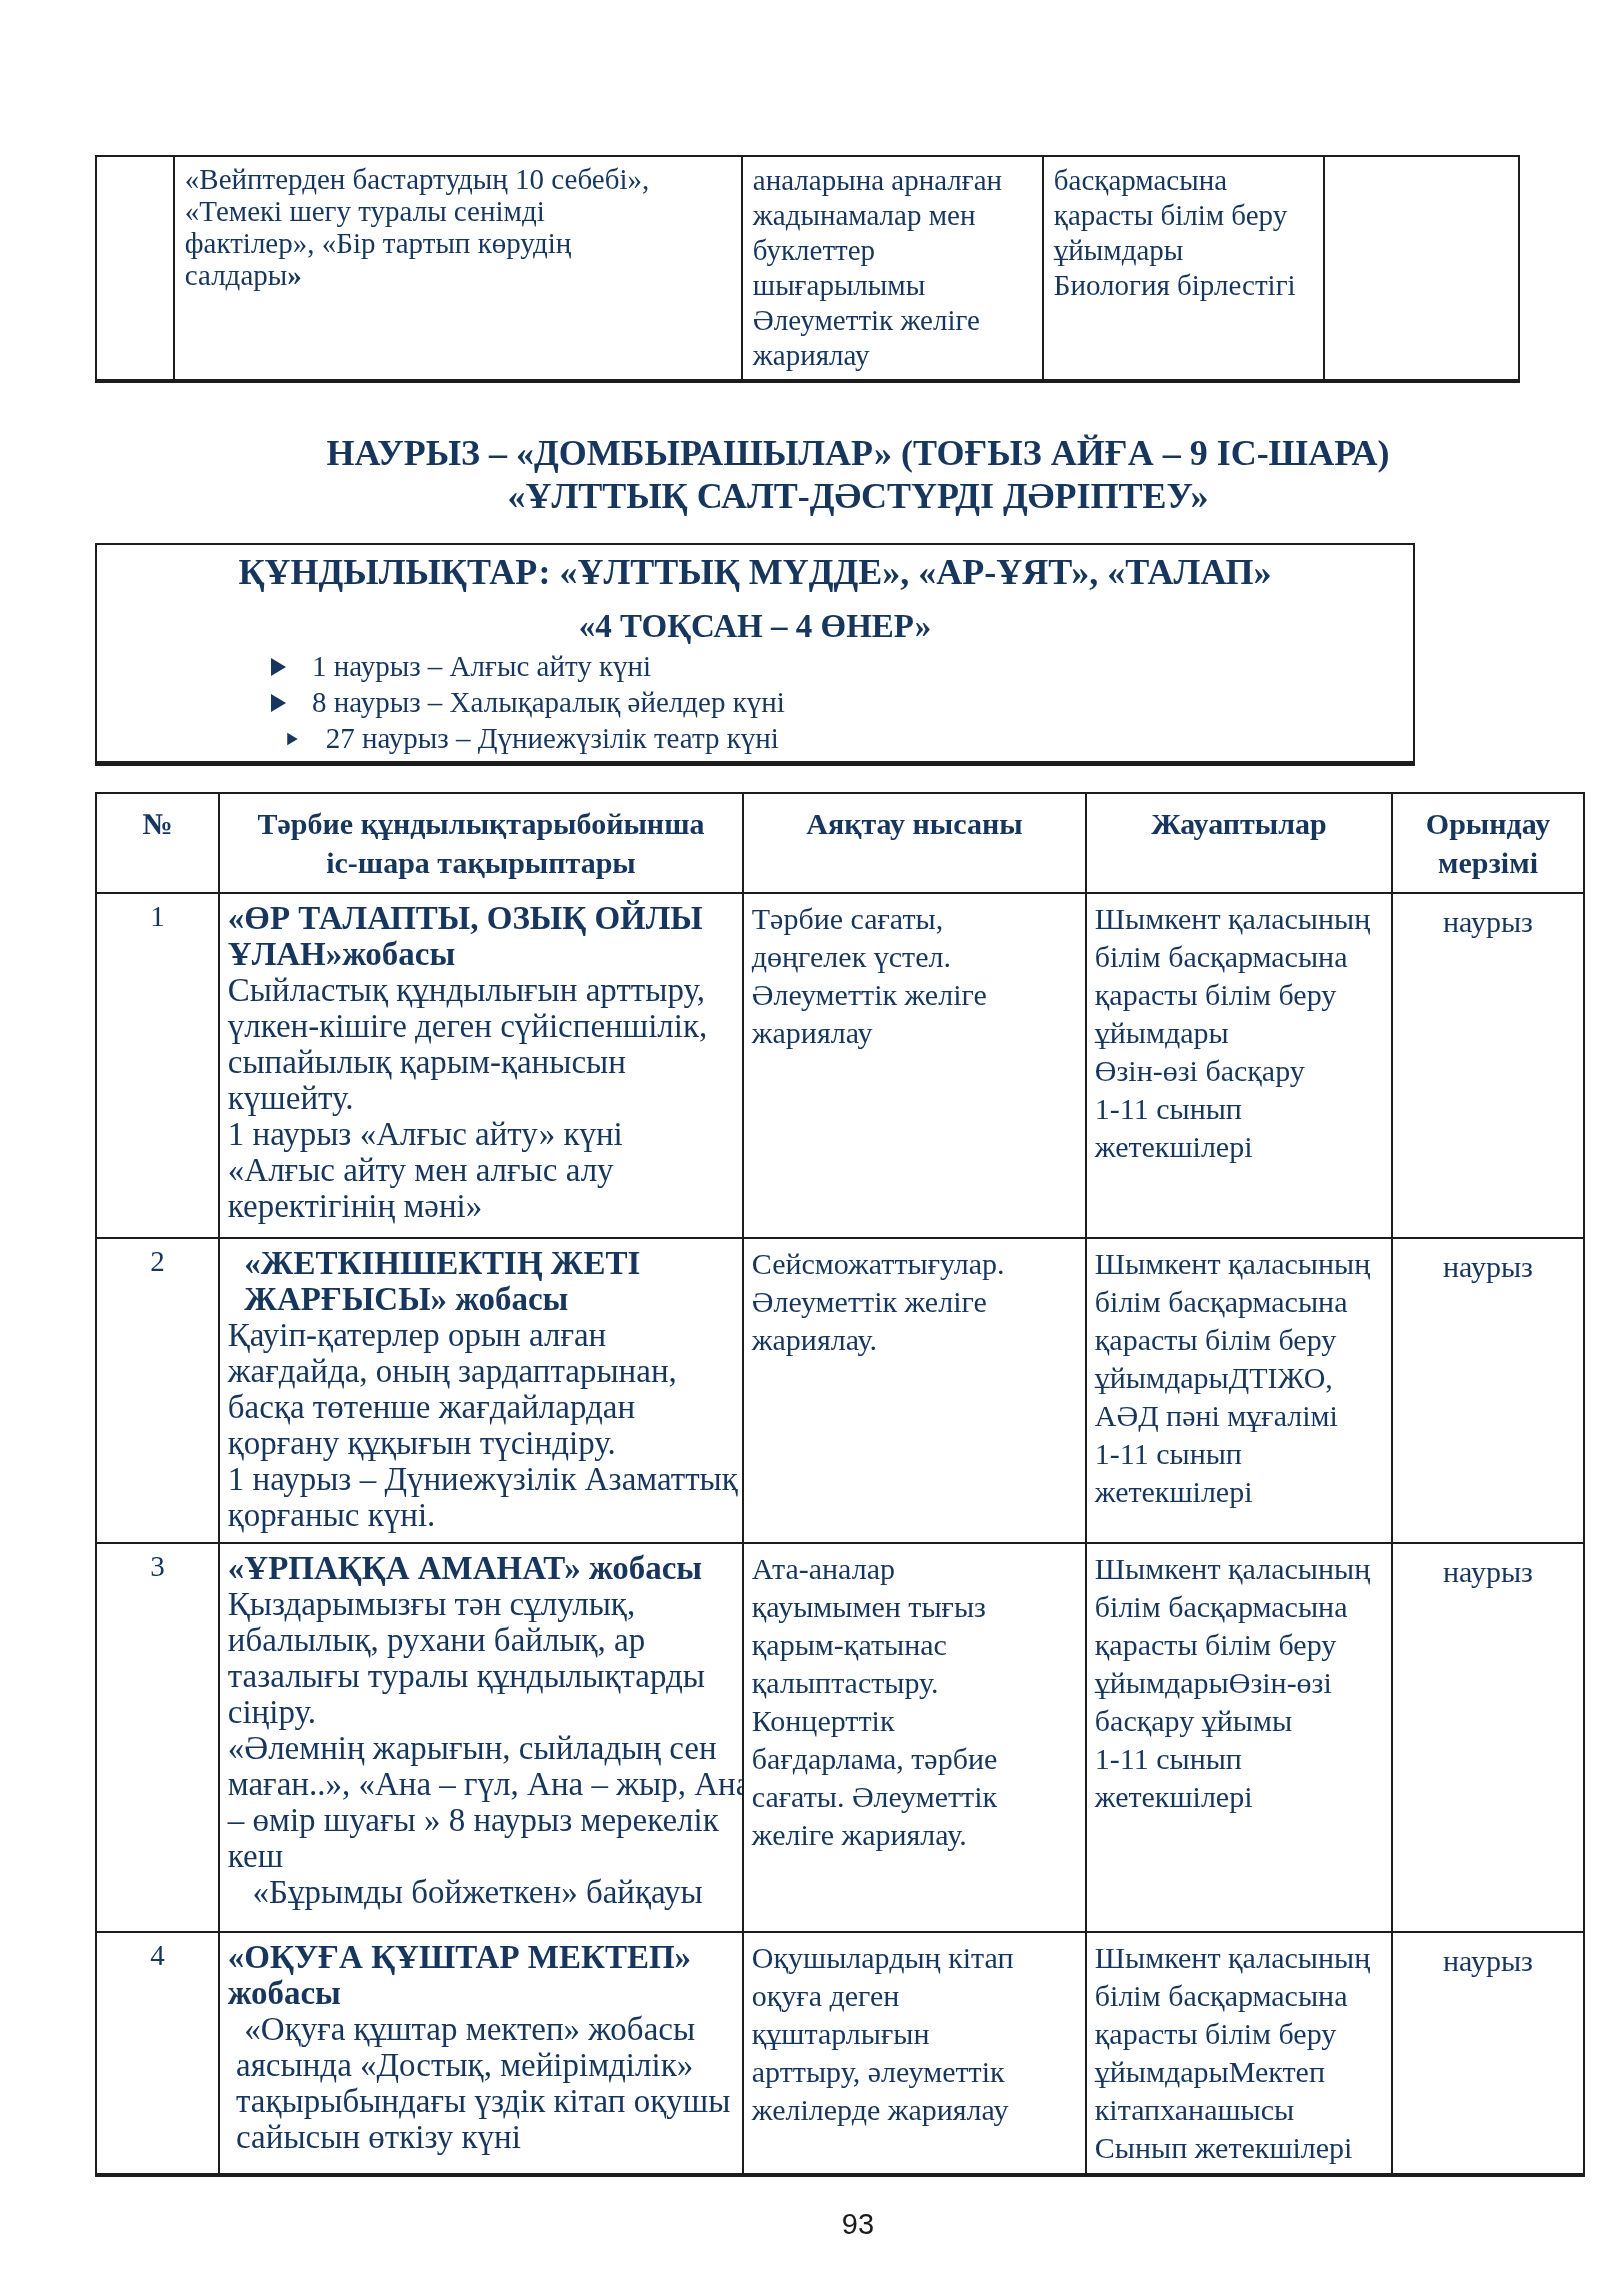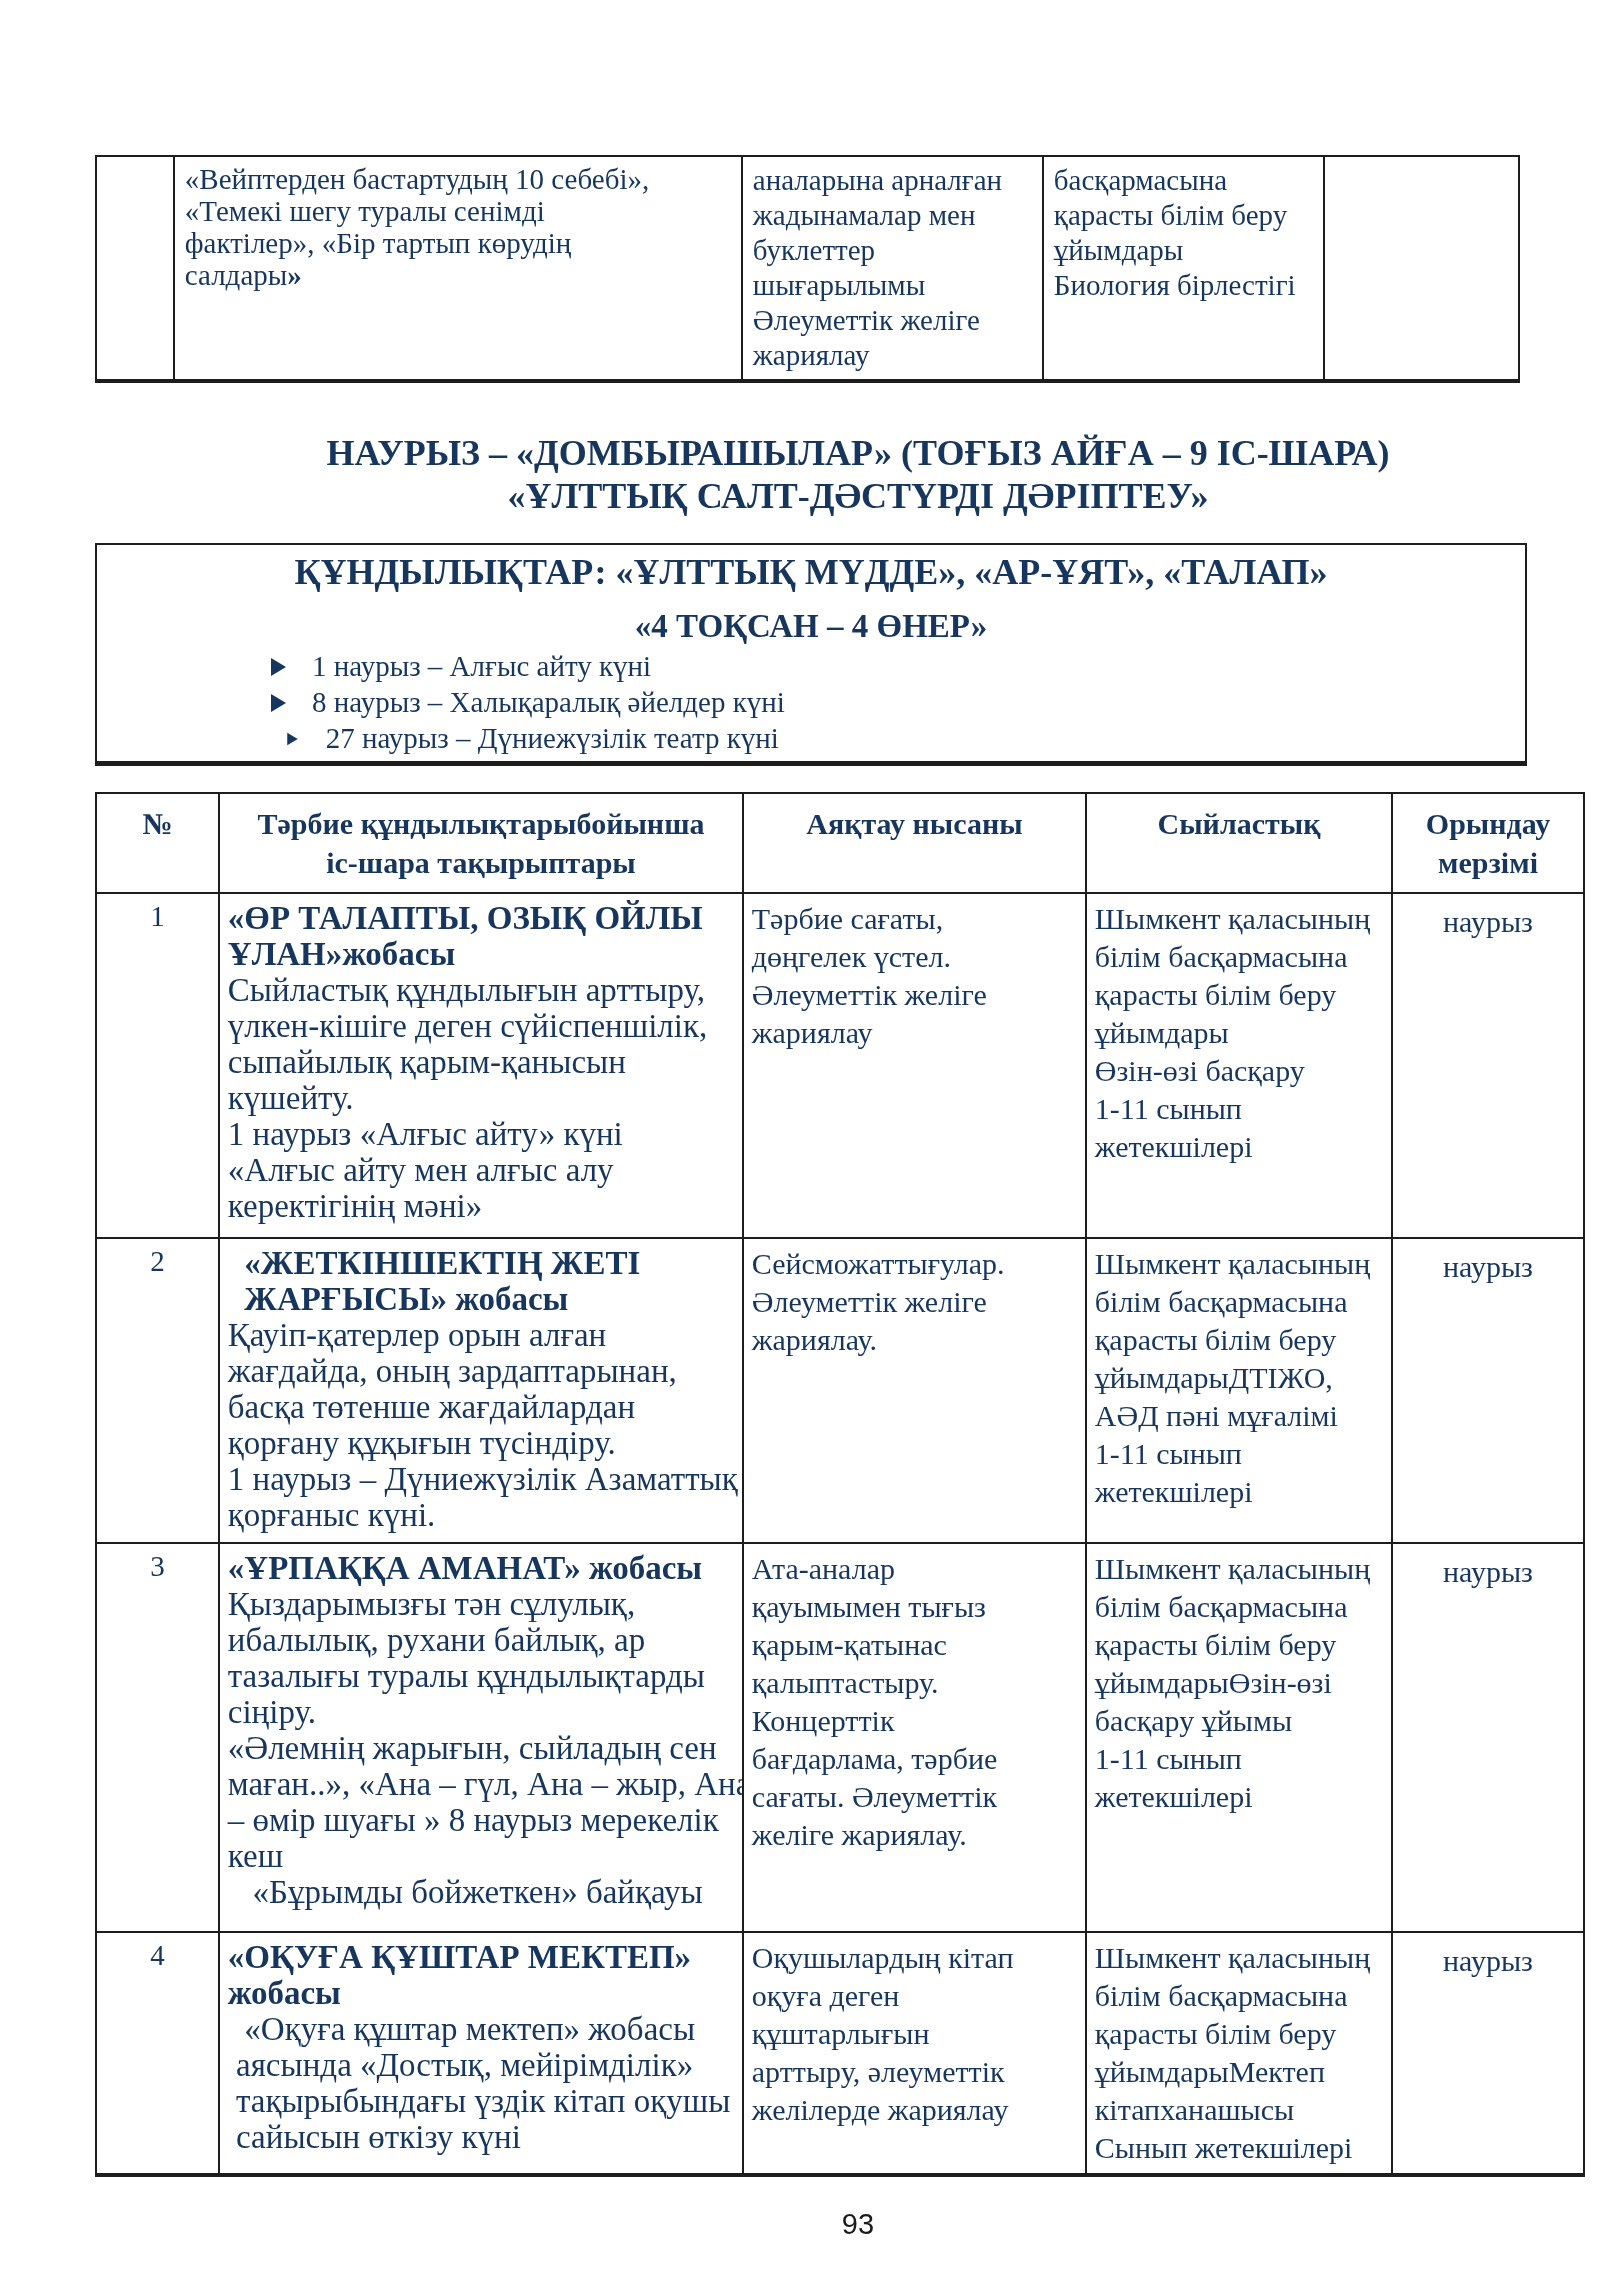"ҚҰНДЫЛЫҚТАР: «ҰЛТТЫҚ МҮДДЕ», «АР-ҰЯТ»," .values-box { width: 1432px -> 1320px }
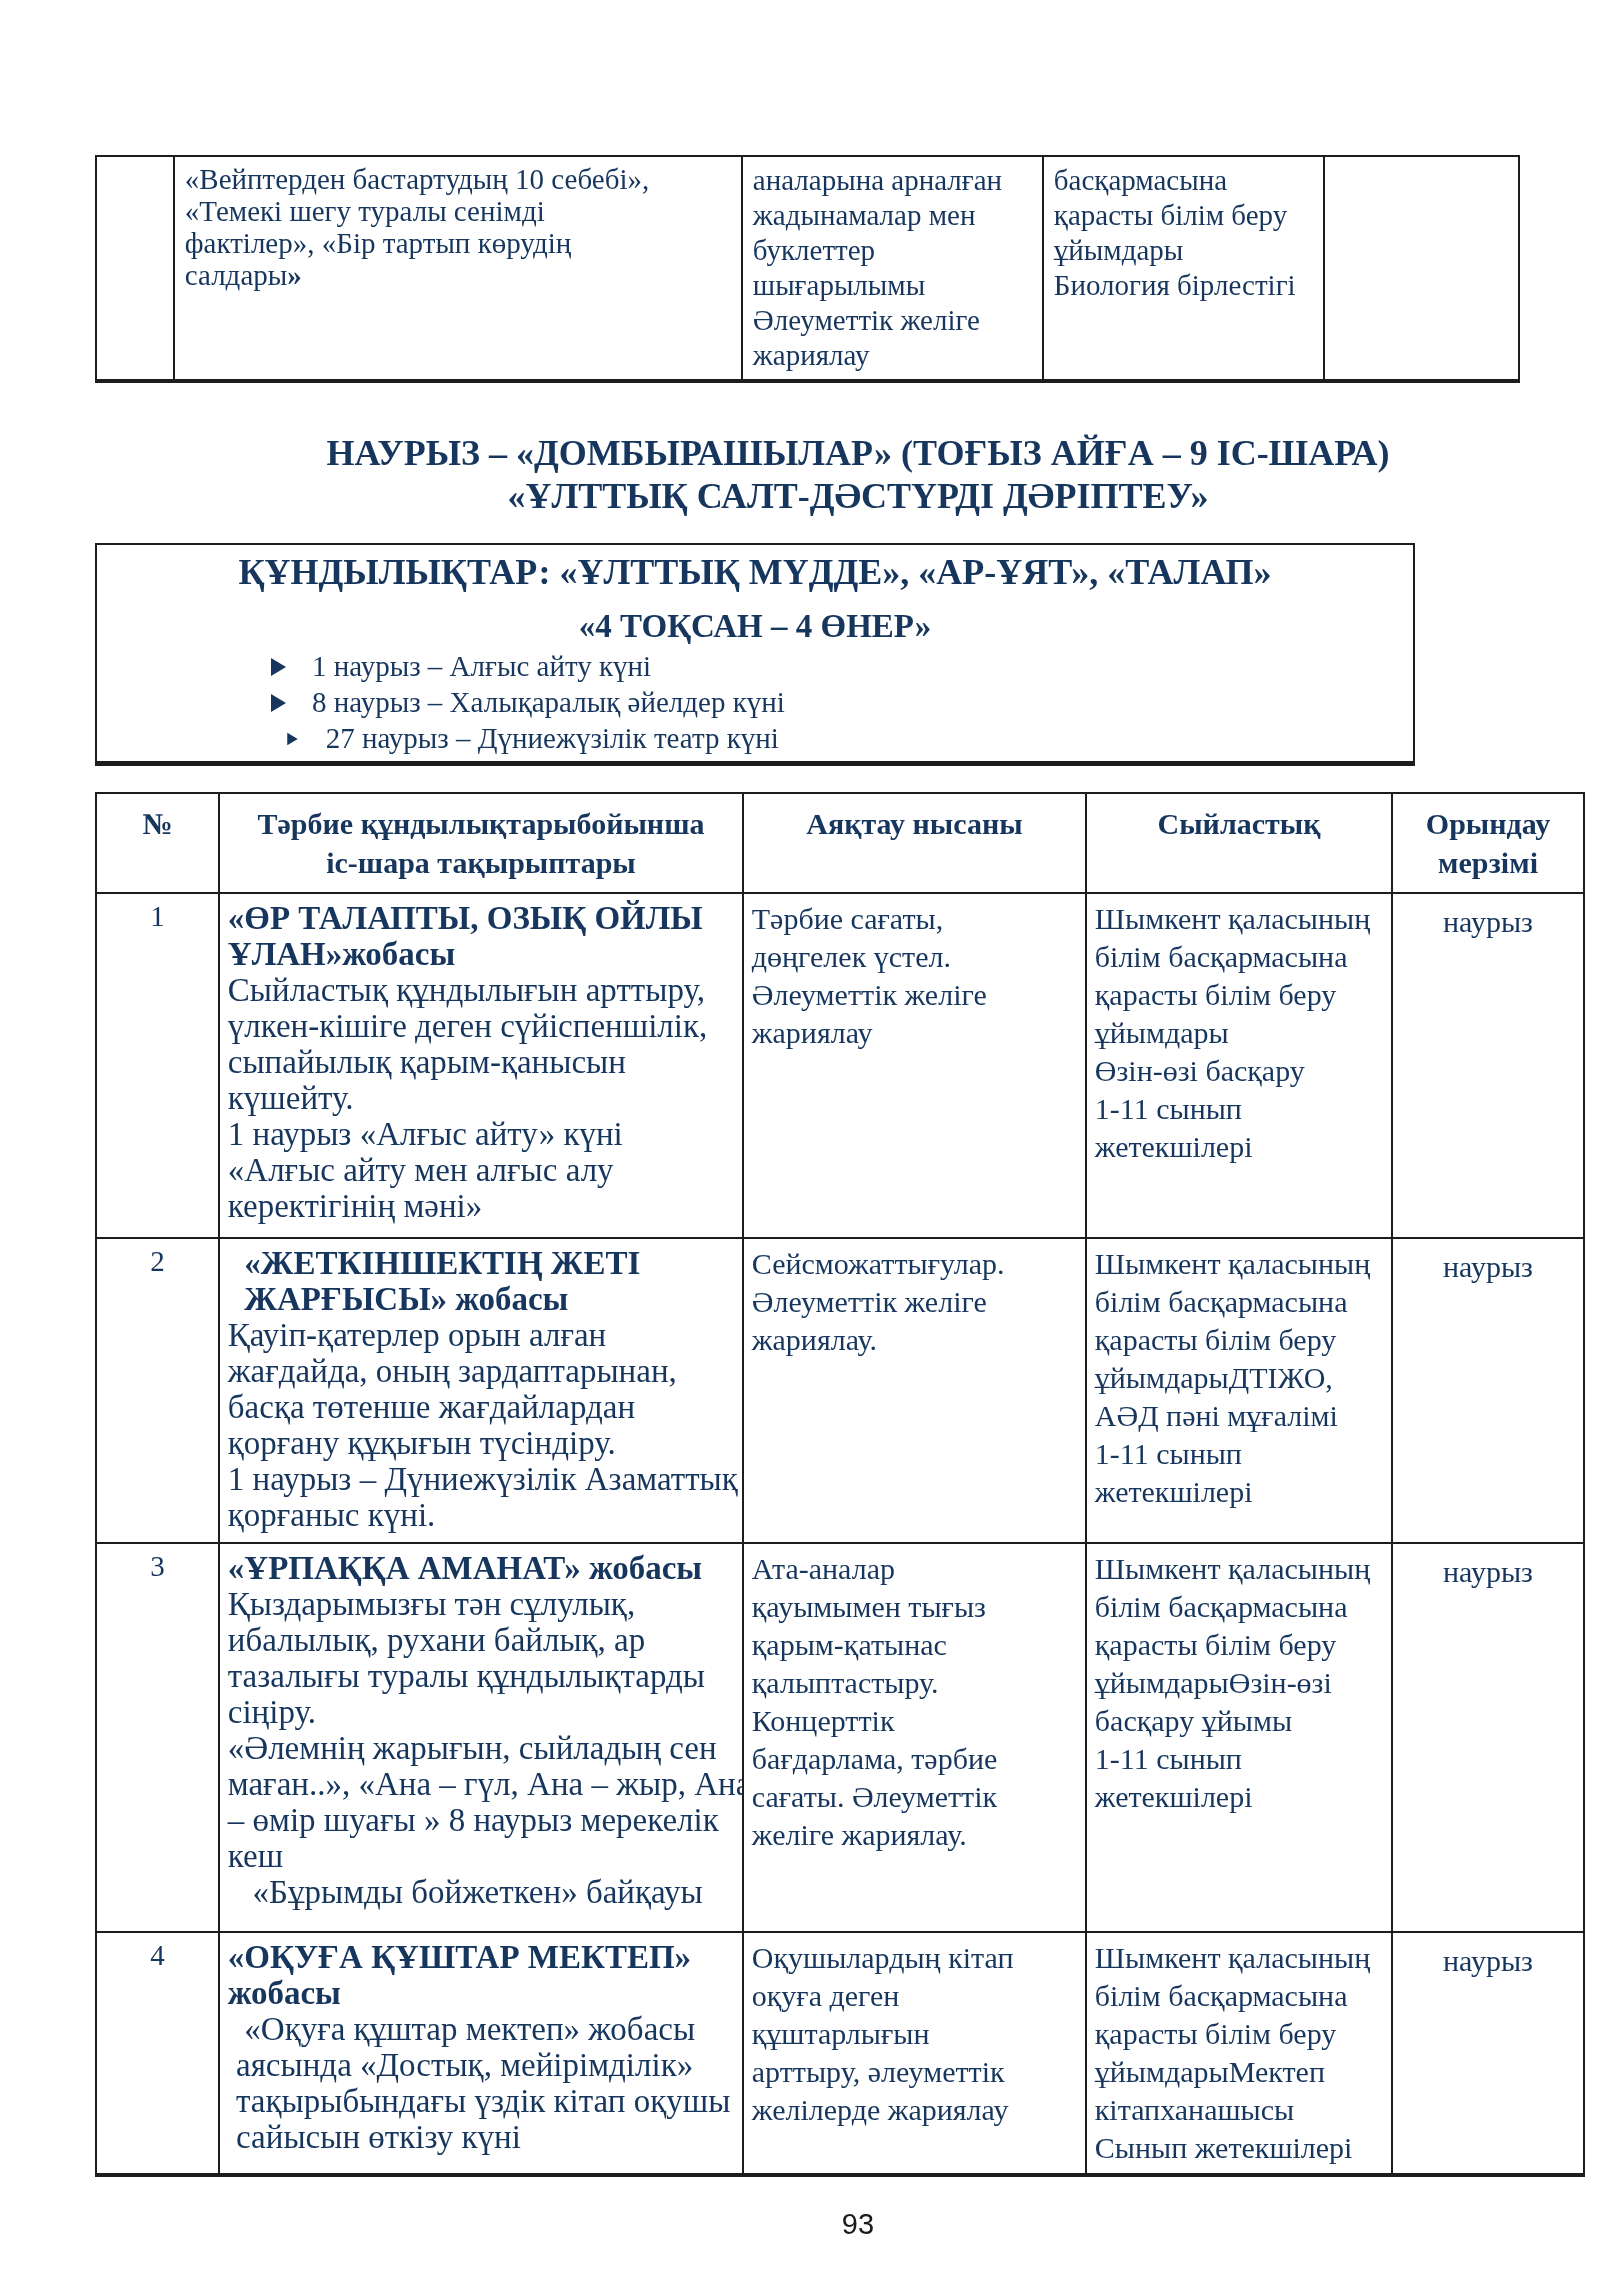"Сыйластық" th { text: Сыйластық -> Жауаптылар }
